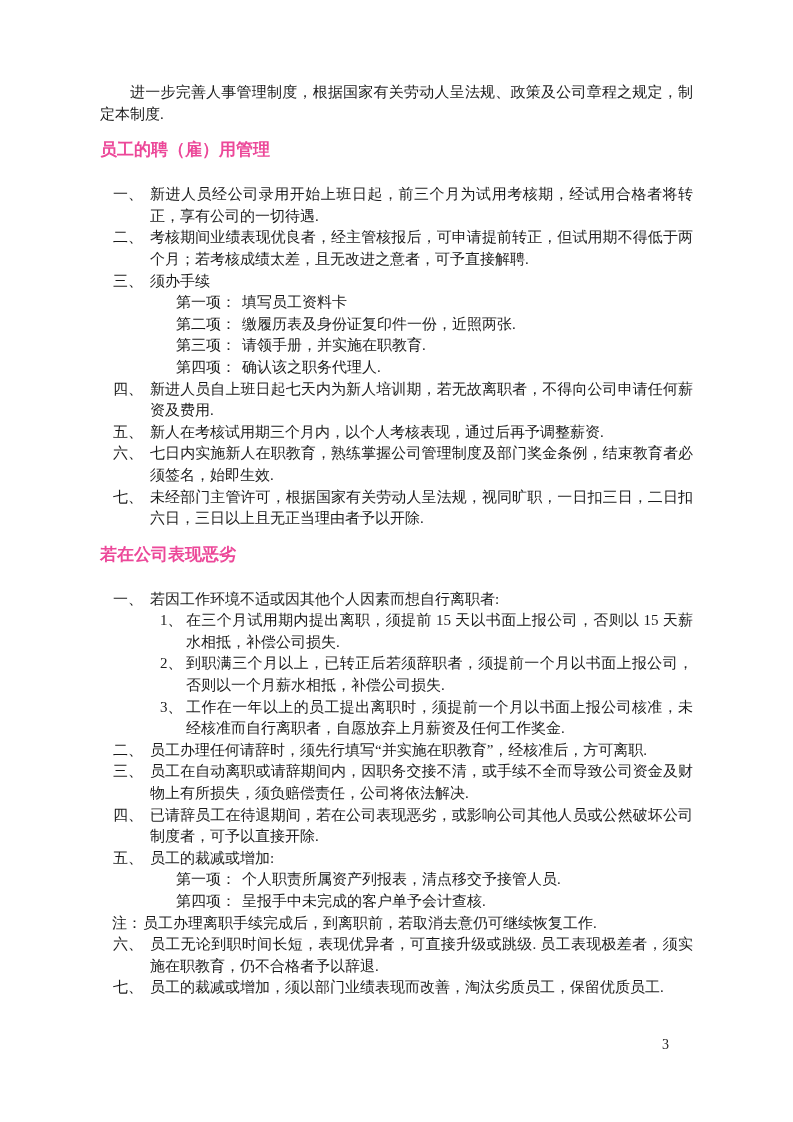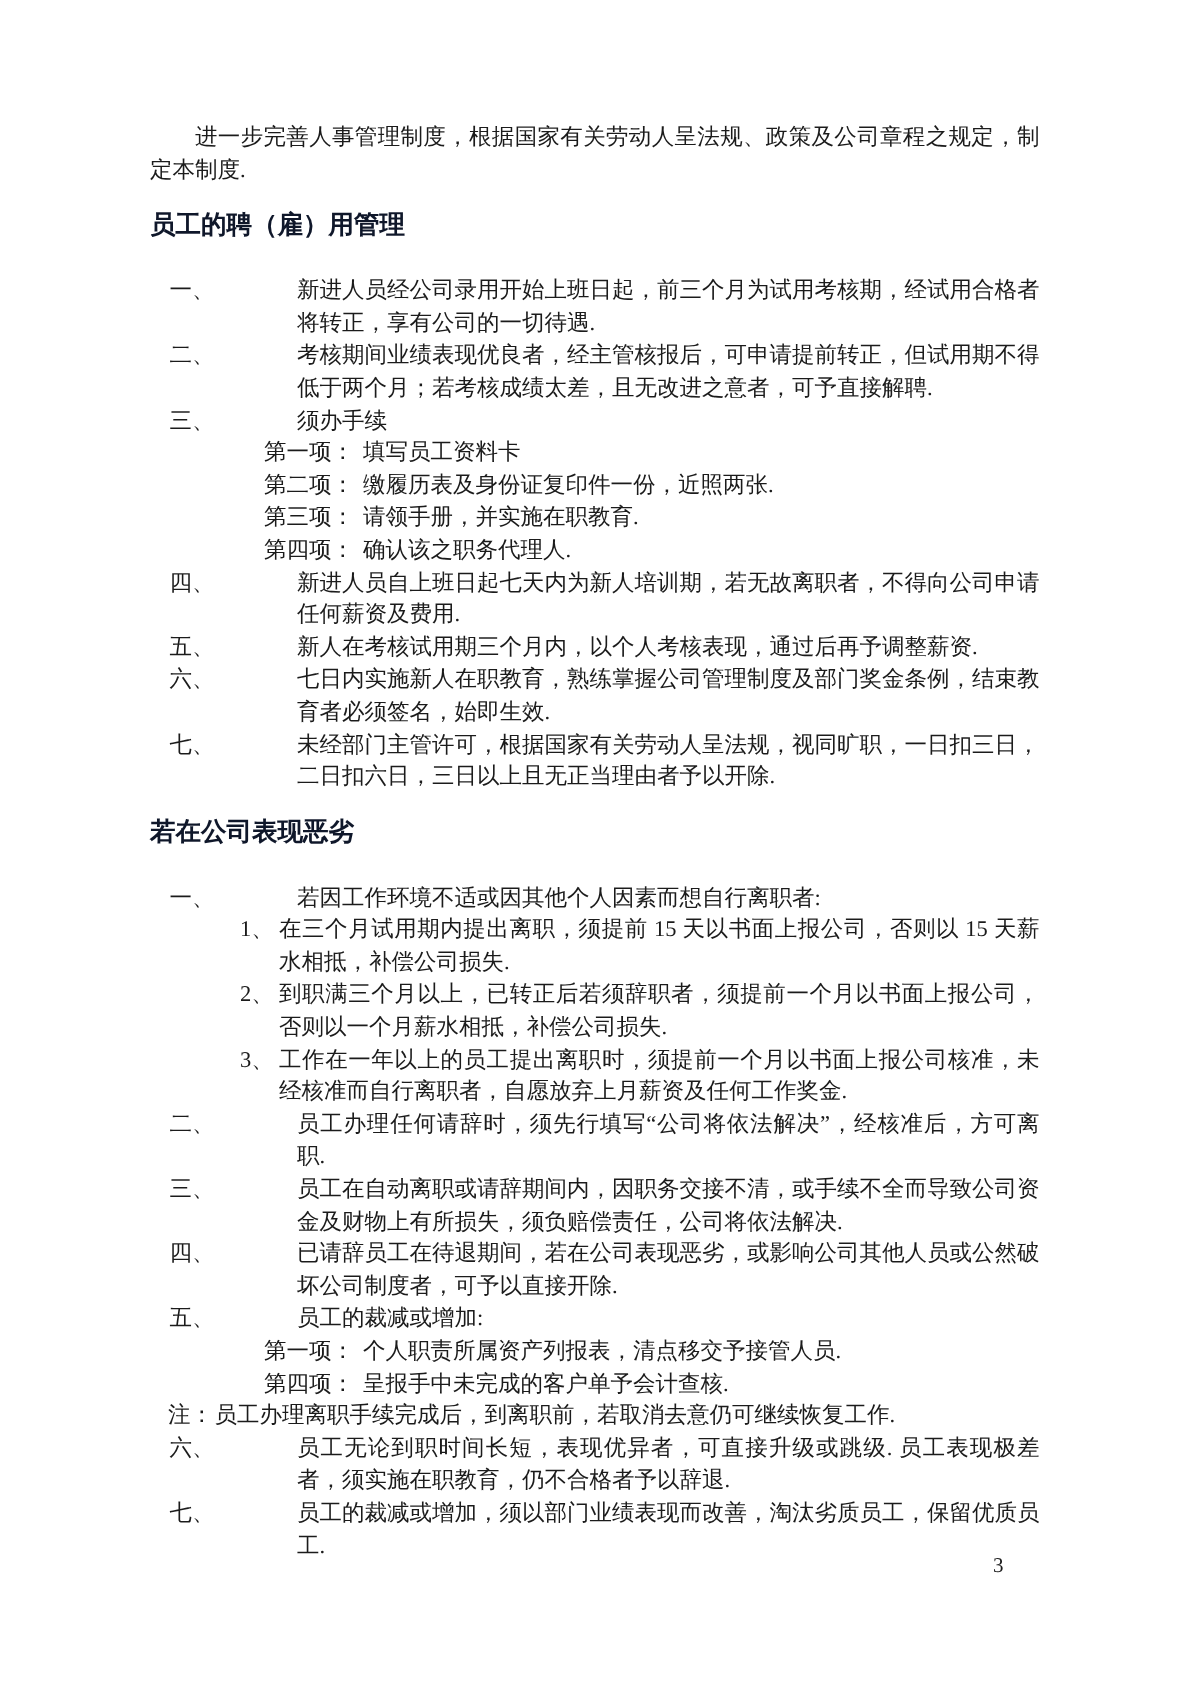"员工的聘（雇）用管理" .heading { color: #0f172a -> #ec4899 }
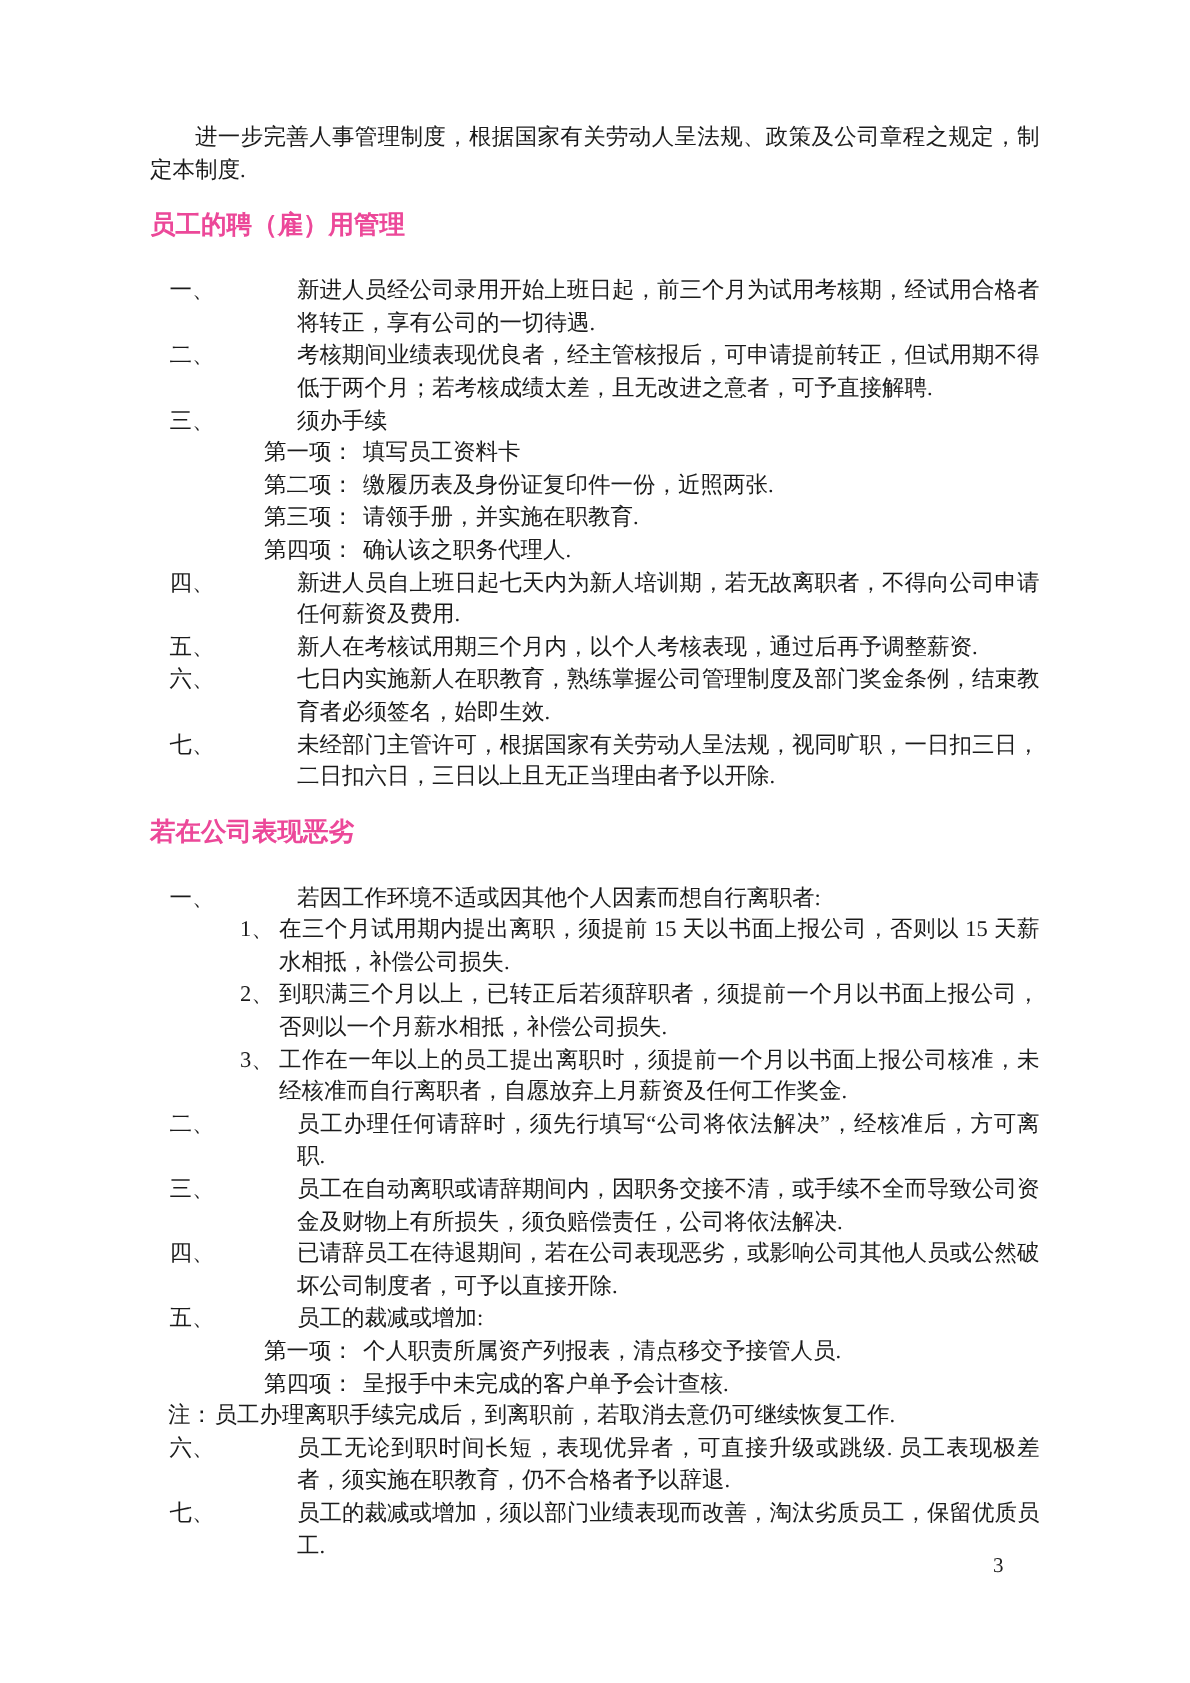"新进人员经公司录用开始上班日起，前三个月为试用考核期，经试用合格者将转正，享有公" .item .text { margin-left: 48px -> none }
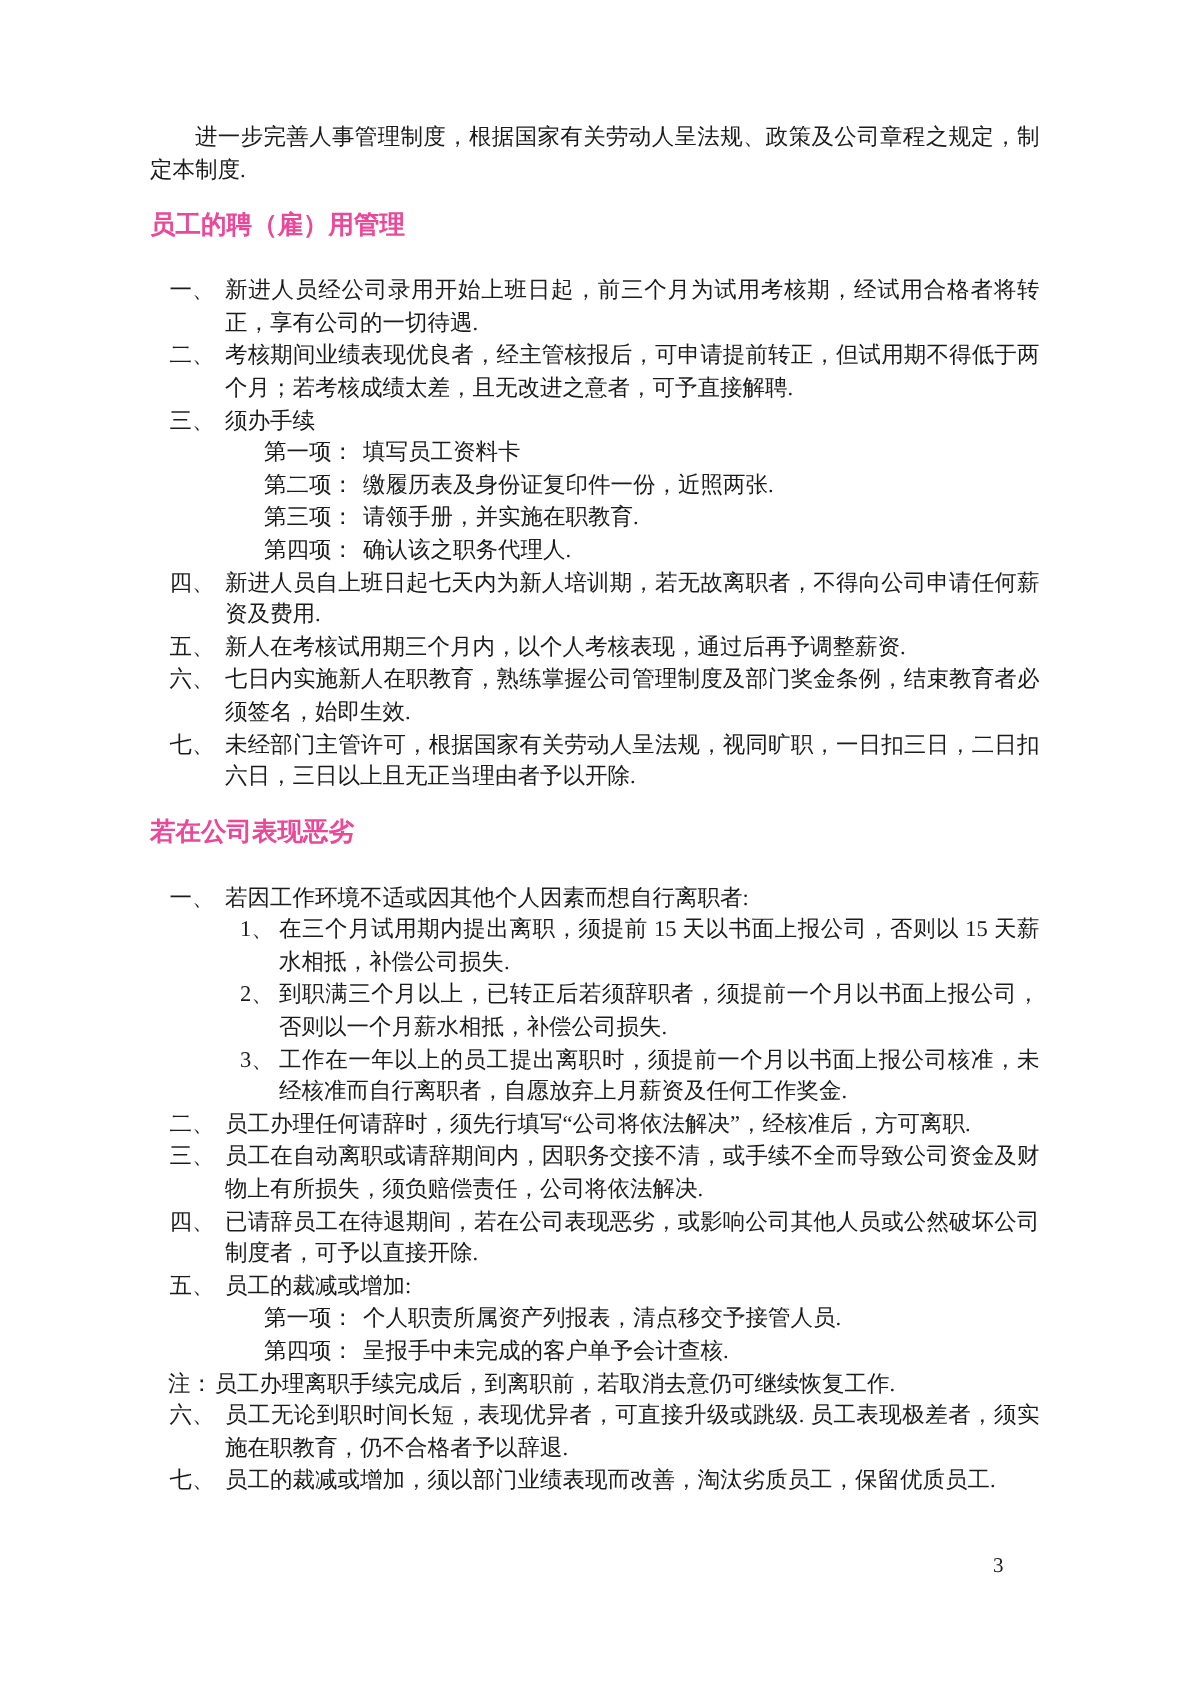"员工办理任何请辞时，须先行填写“公司将依法解决”，经核准后，方可离职." span.text { text: 公司将依法解决 -> 并实施在职教育 }
